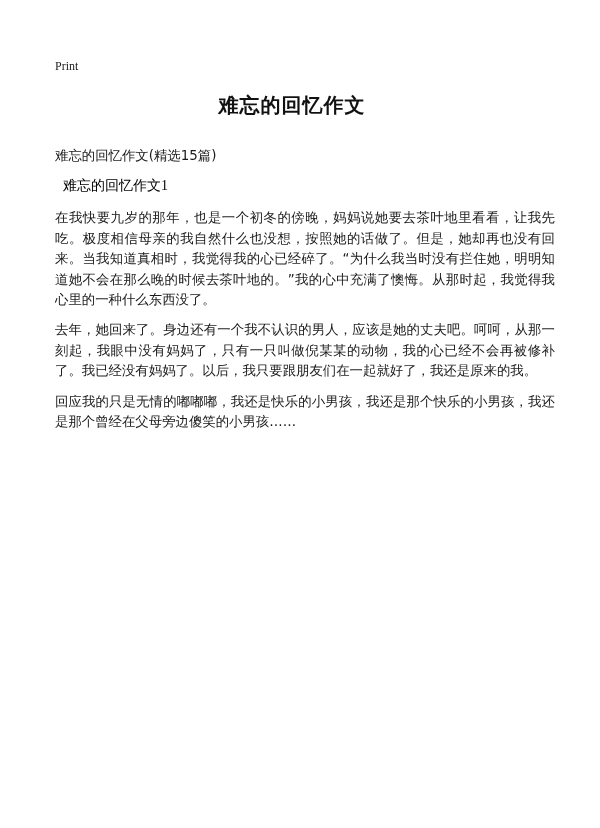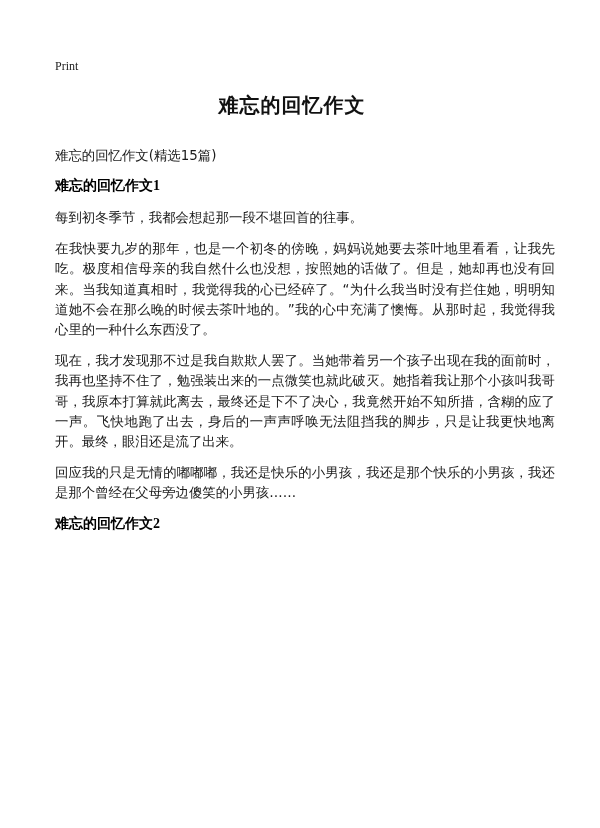"难忘的回忆作文1" h2.section-heading { font-weight: bold -> normal; margin: 4px 0 12px 0 -> 4px 0 12px 8px }
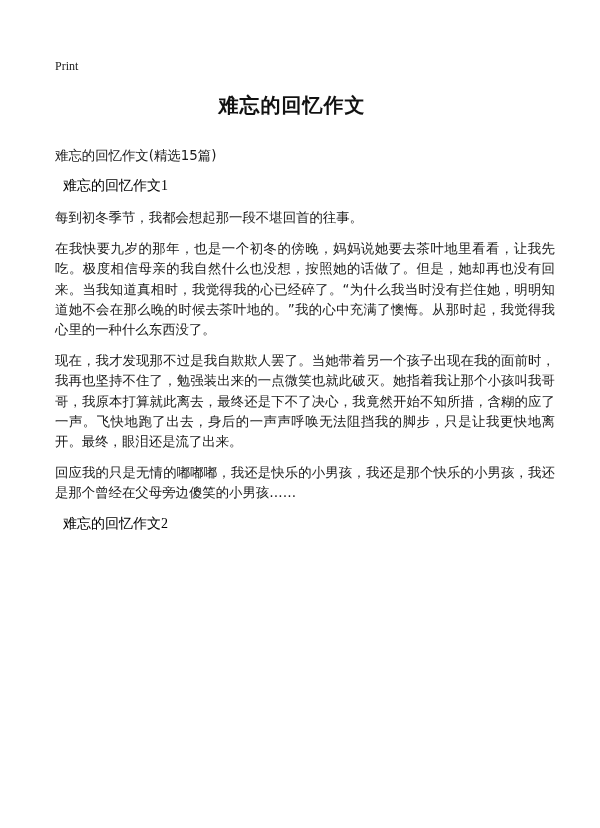"每到初冬季节，我都会想起那一段不堪回首的往事。" p.para { html: <p>每到初冬季节，我都会想起那一段不堪回首的往事。</p> -> none }
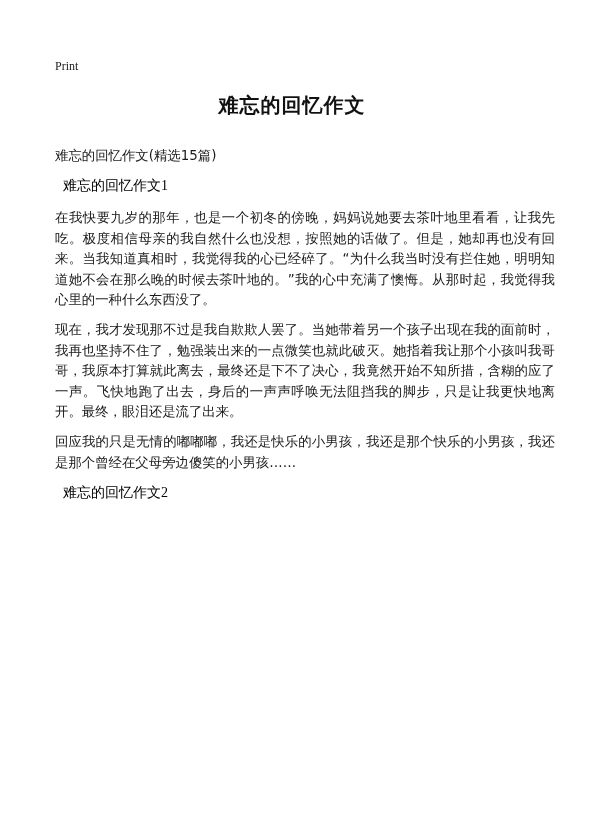"去年，她回来了。身边还有一个我不认识的男人，应该是她的丈夫吧。呵呵，从那一刻起，" p.para { html: none -> <p>去年，她回来了。身边还有一个我不认识的男人，应该是她的丈夫吧。呵呵，从那一刻起，我眼中没有妈妈了，只有一只叫做倪某某的动物，我的心已经不会再被修补了。我已经没有妈妈了。以后，我只要跟朋友们在一起就好了，我还是原来的我。</p> }
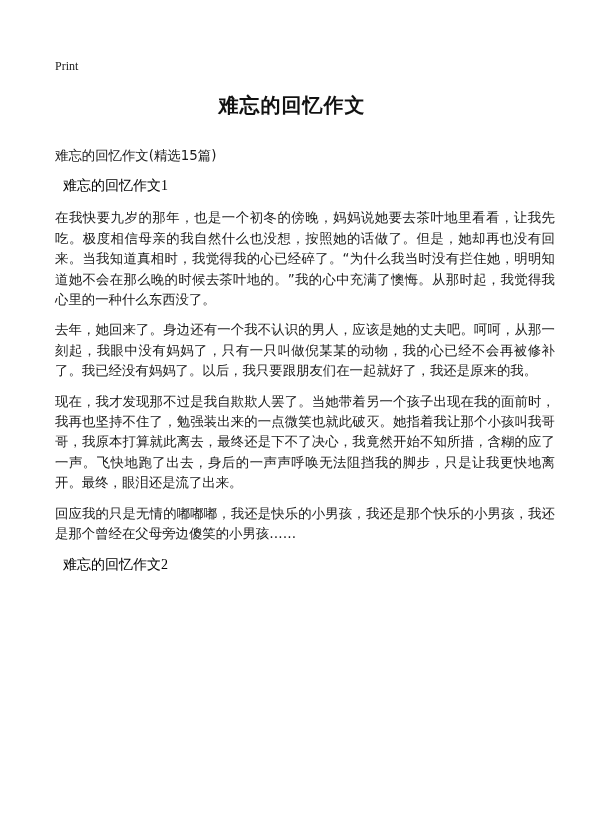"现在，我才发现那不过是我自欺欺人罢了。当她带着另一个孩子出现在我的面前时，我再也" p.para { html: <p>现在，我才发现那不过是我自欺欺人罢了。当她带着另一个孩子出现在我的面前时，我再也坚持不住了，勉强装出来的一点微笑也就此破灭。她指着我让那个小孩叫我哥哥，我原本打算就此离去，最终还是下不了决心，我竟然开始不知所措，含糊的应了一声。飞快地跑了出去，身后的一声声呼唤无法阻挡我的脚步，只是让我更快地离开。最终，眼泪还是流了出来。</p> -> none }
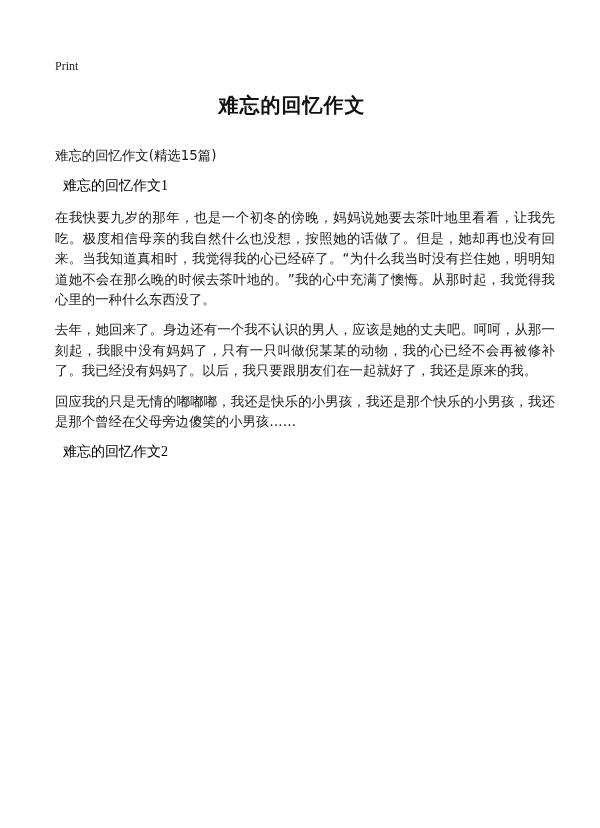"难忘的回忆作文2" h2.section-heading { html: <h2>难忘的回忆作文2</h2> -> none }
